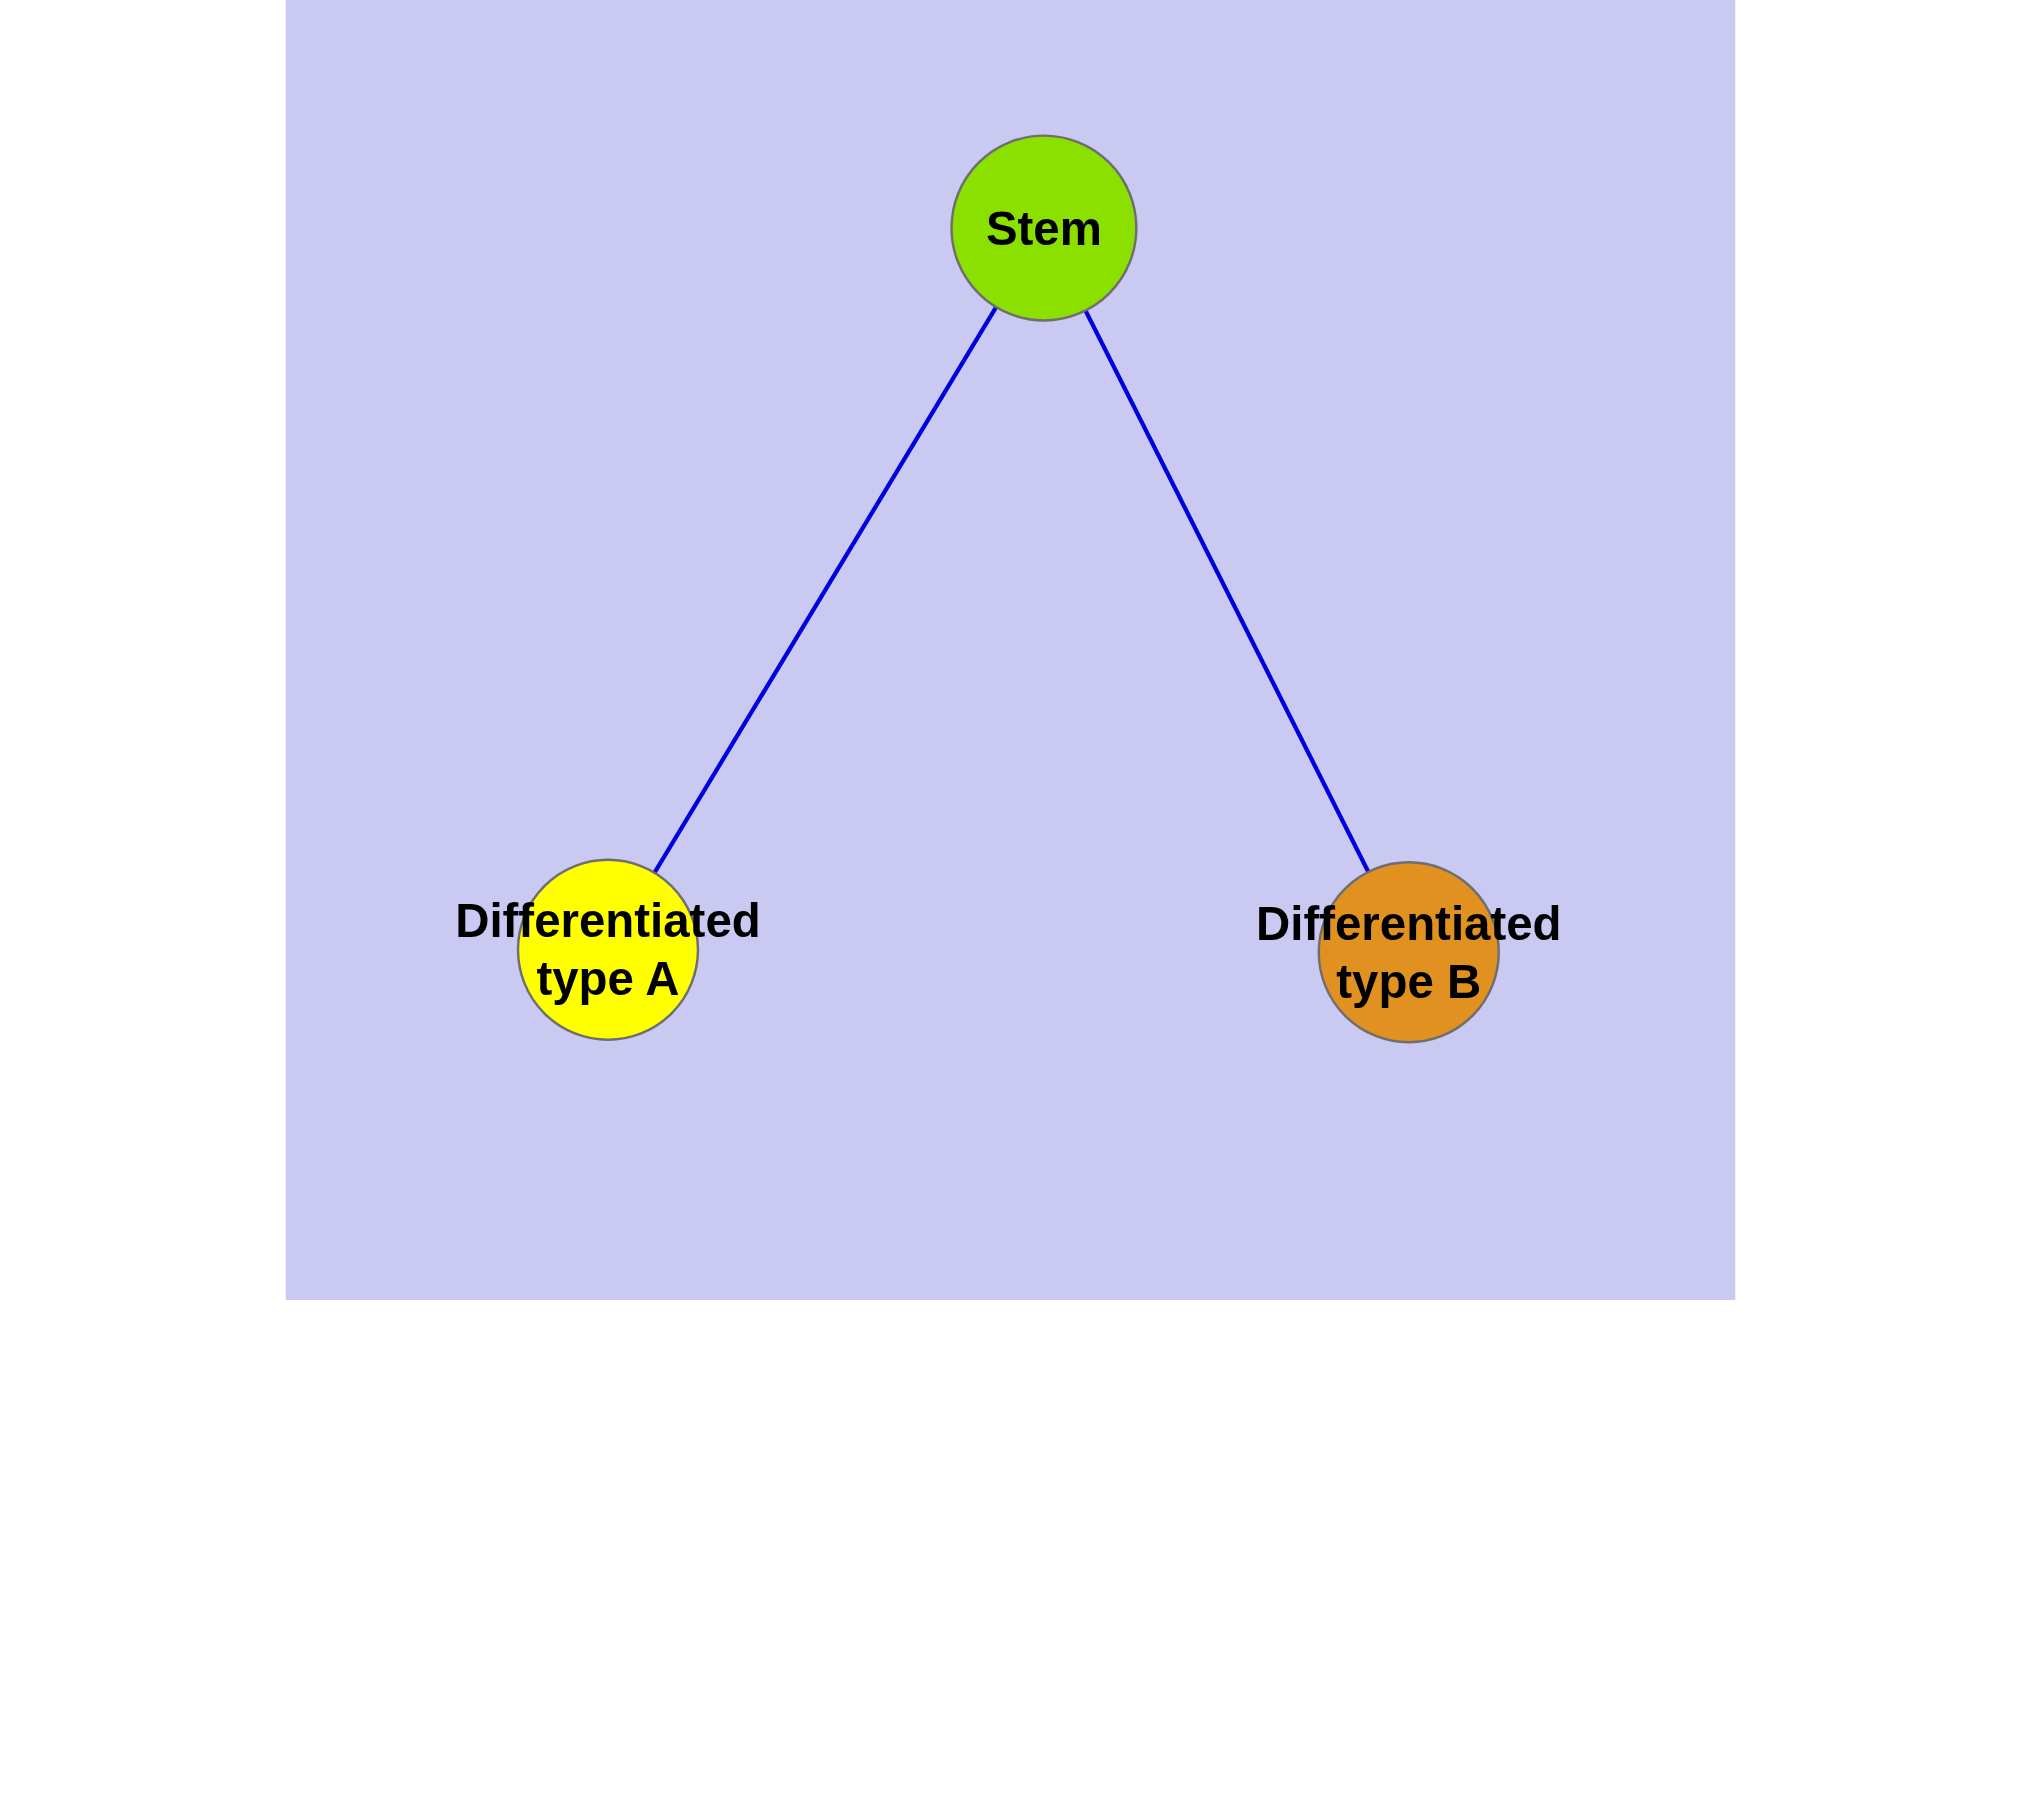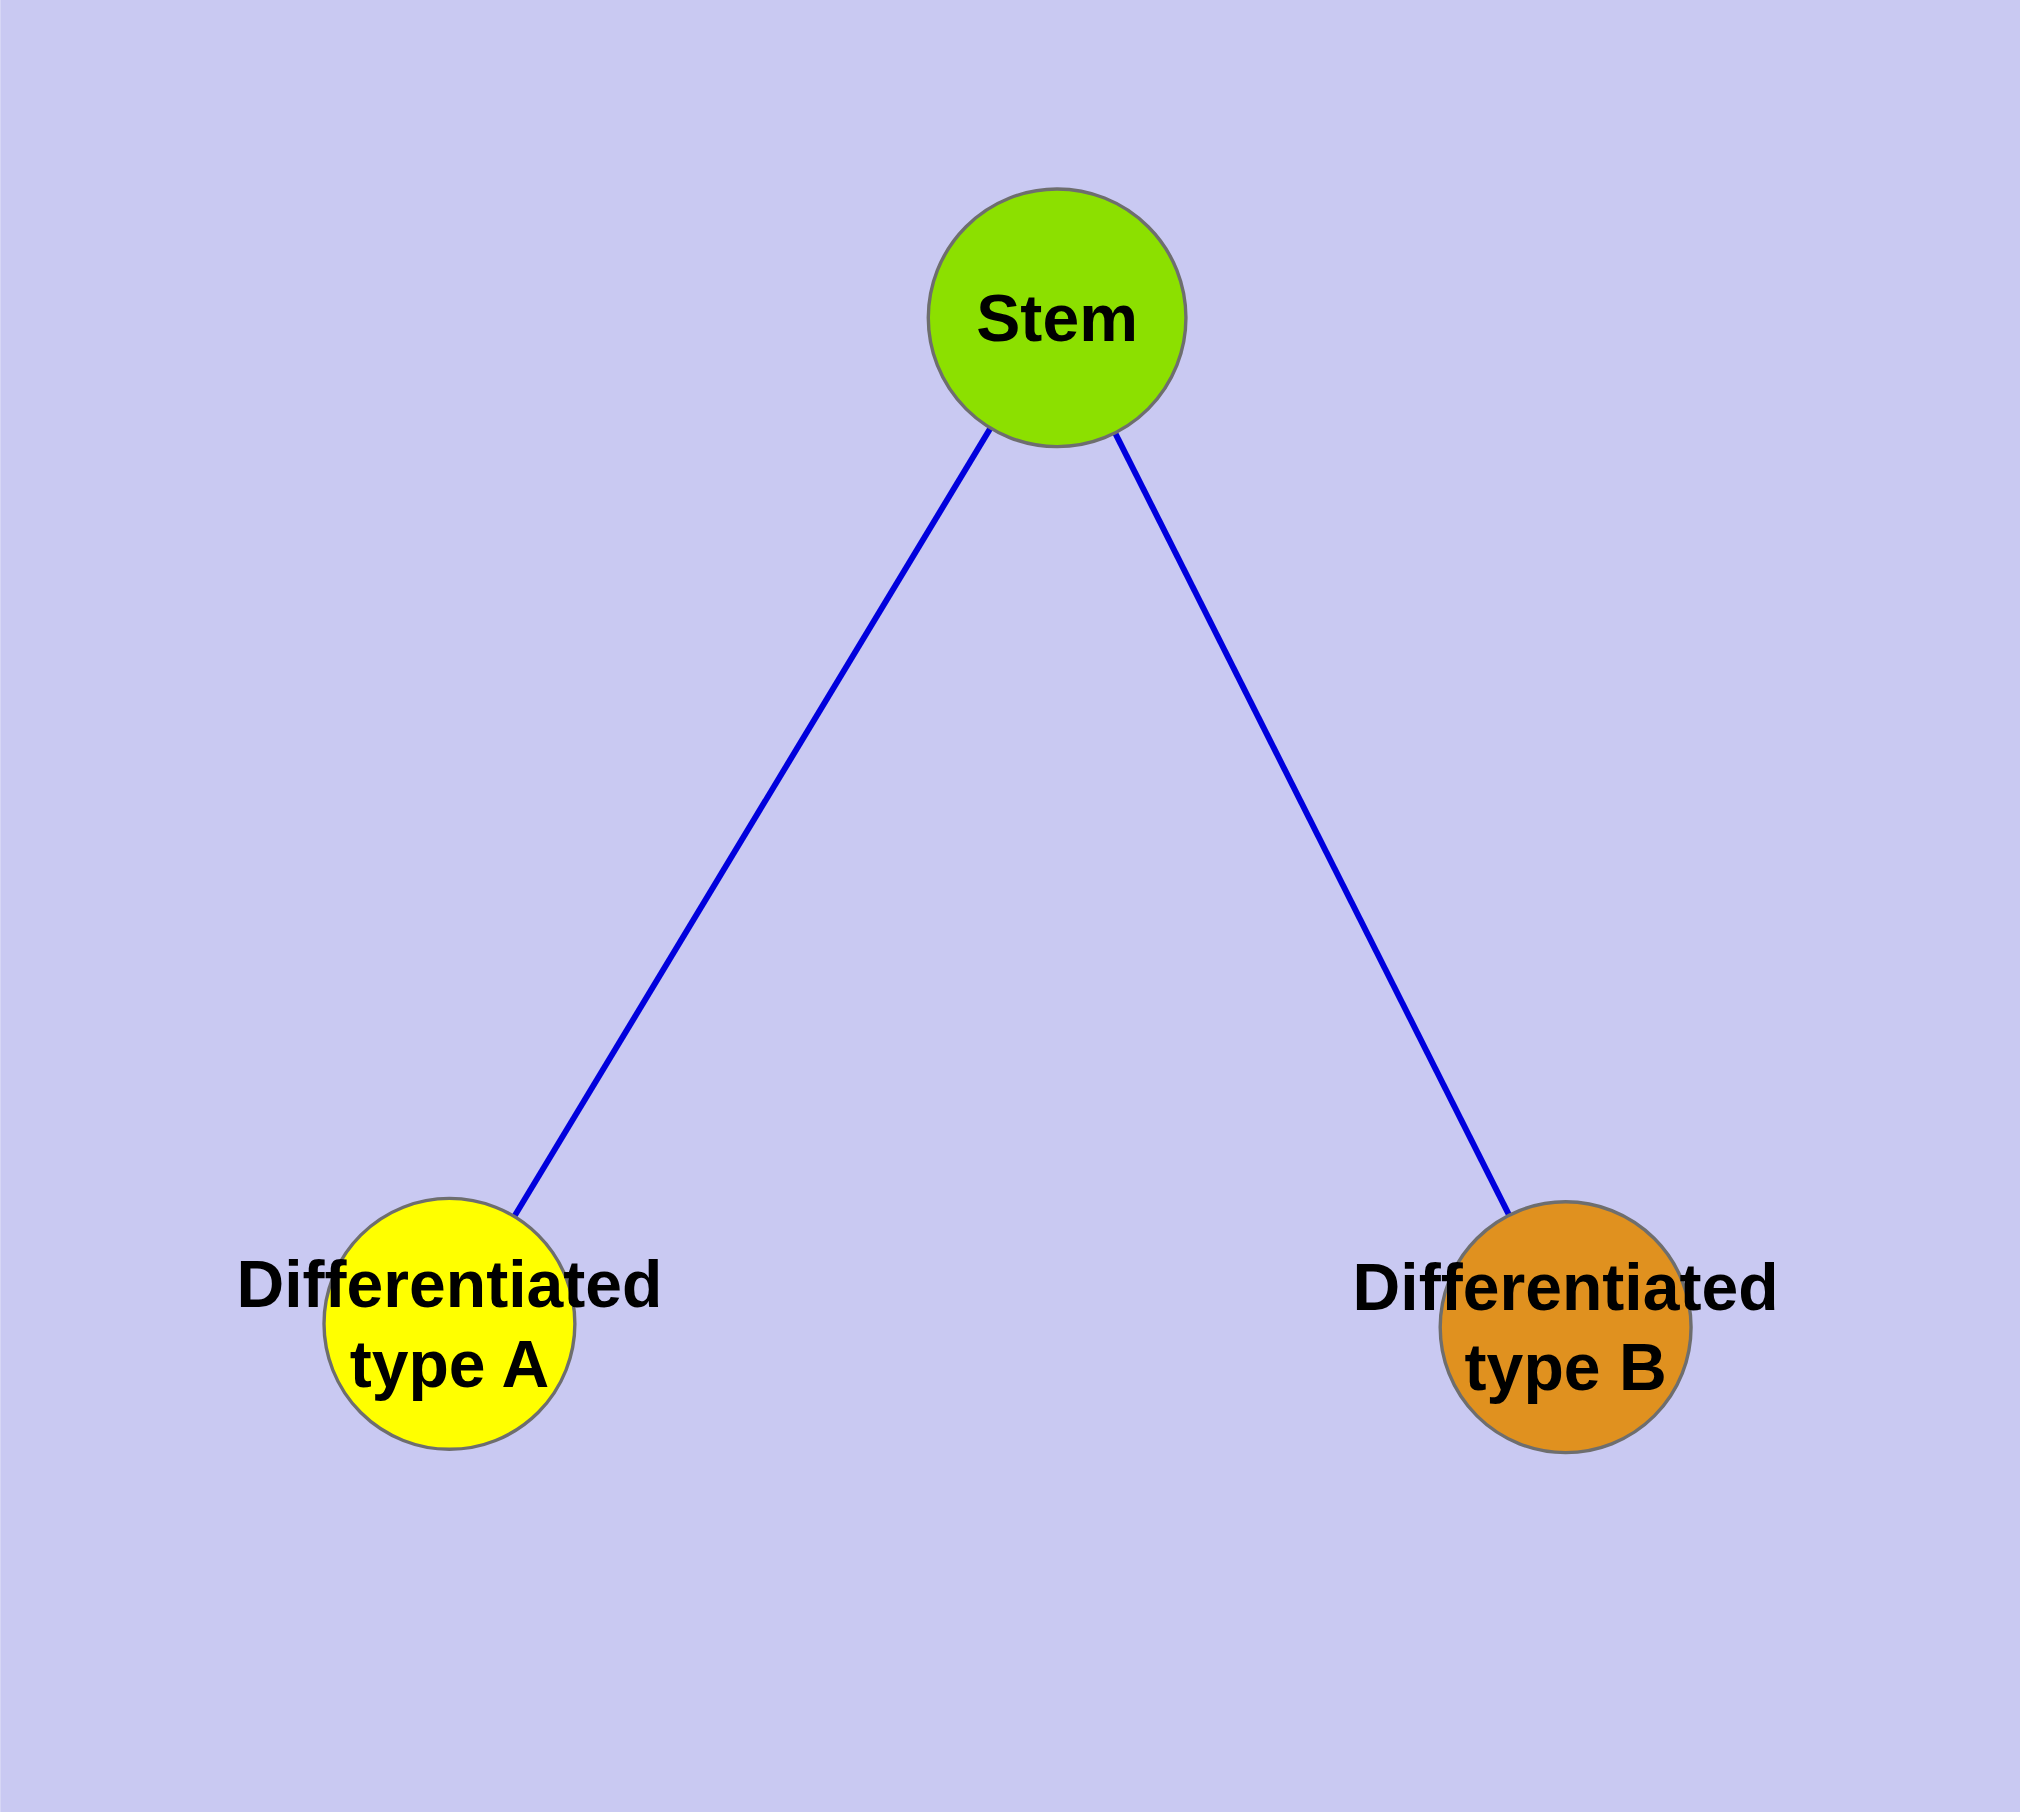"Stem" #stage { border-radius: none -> 26px; height: 1812px -> 1300px }
